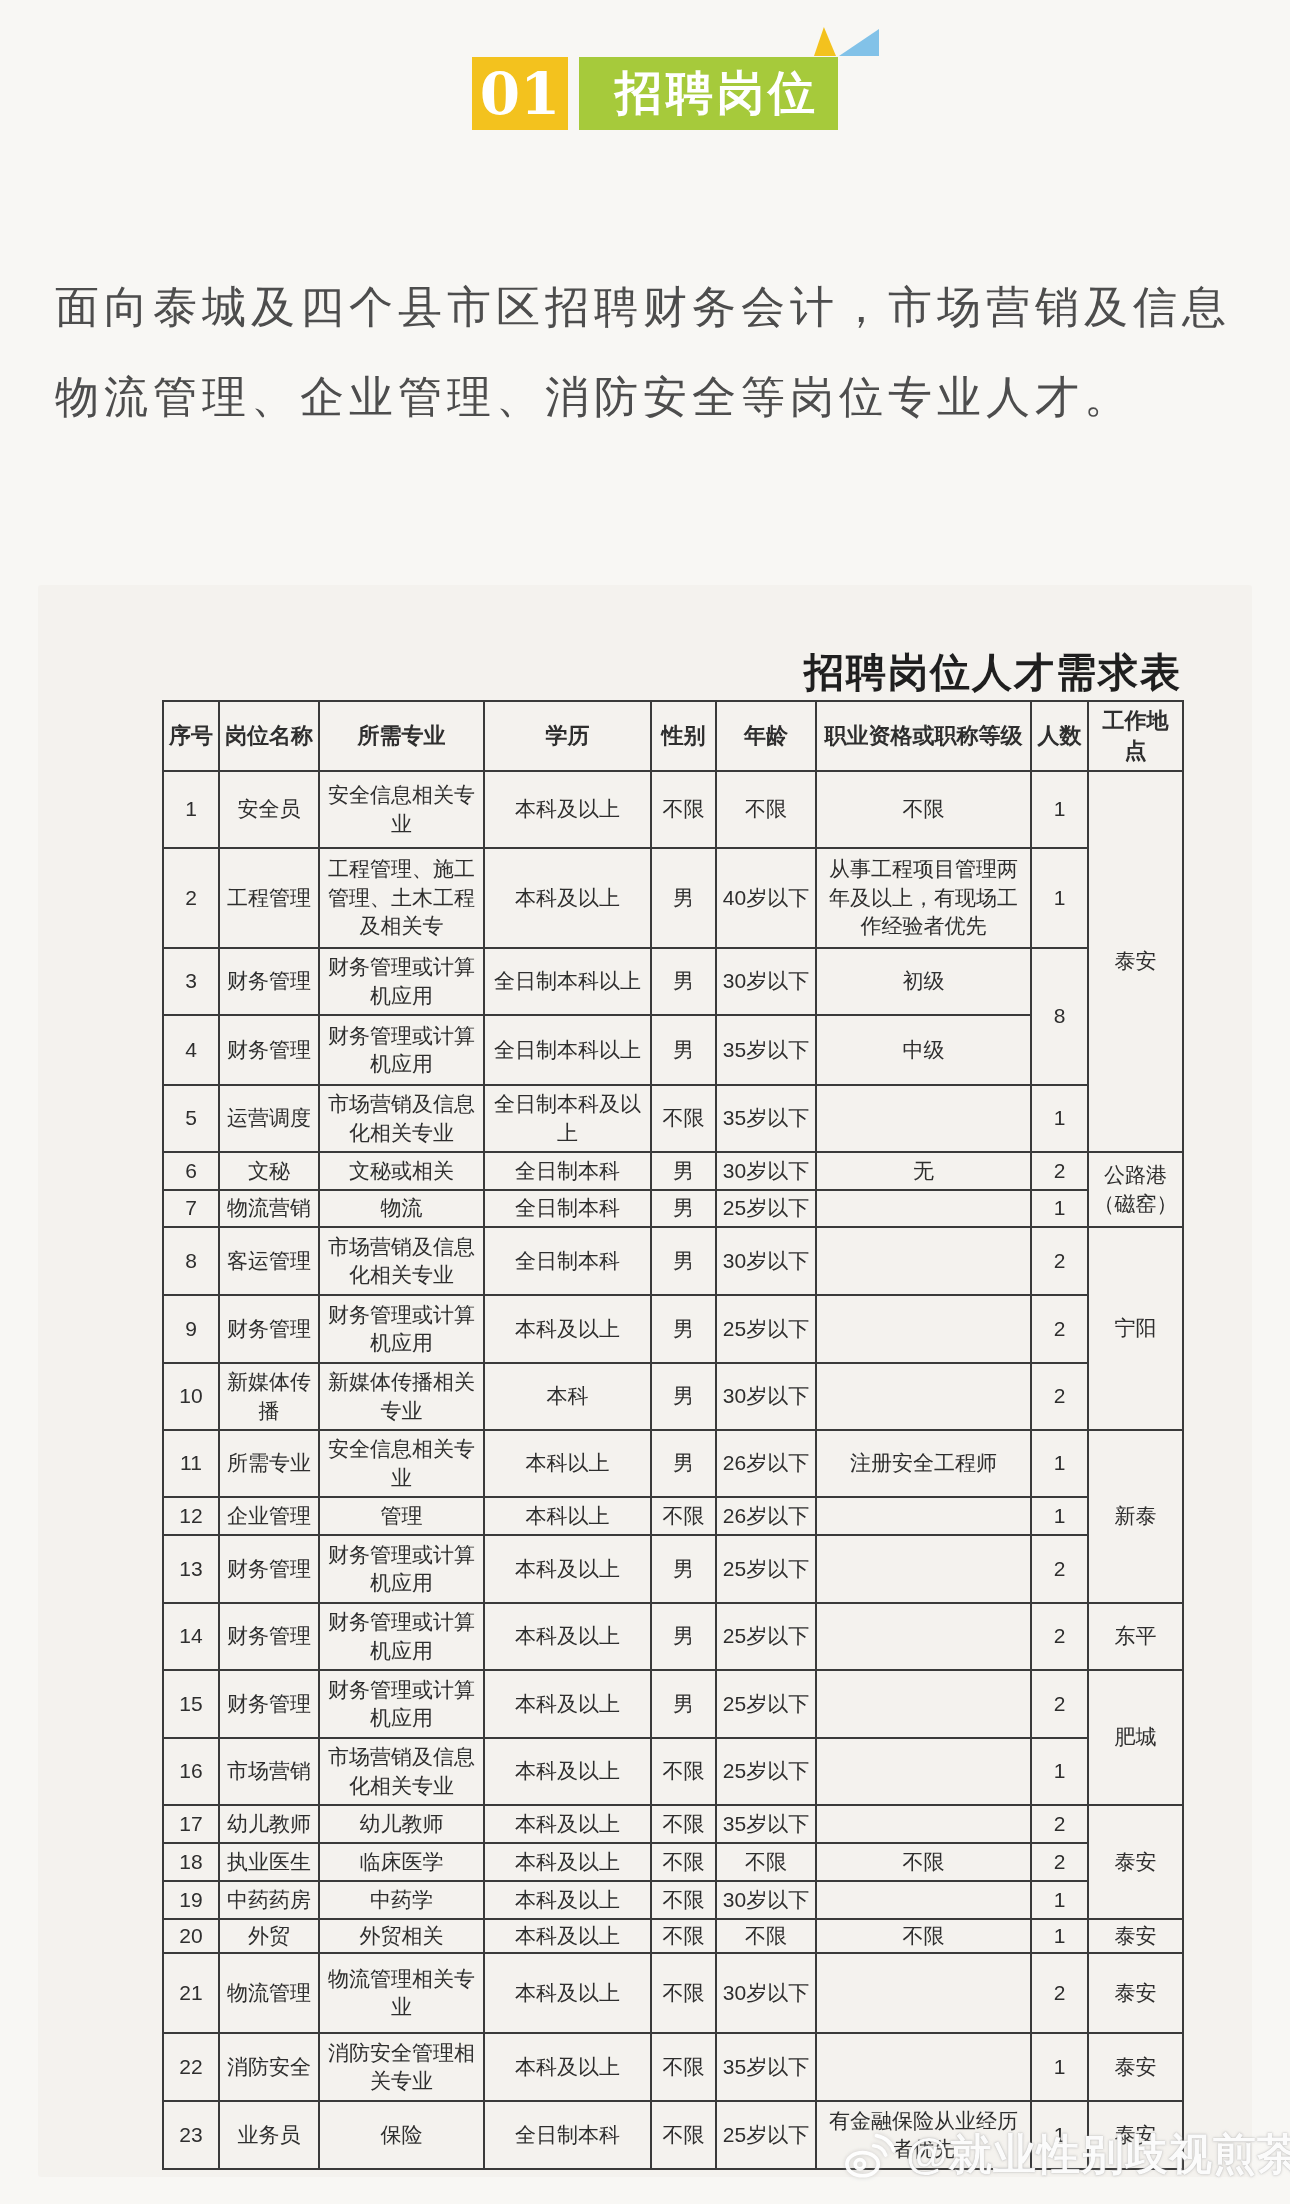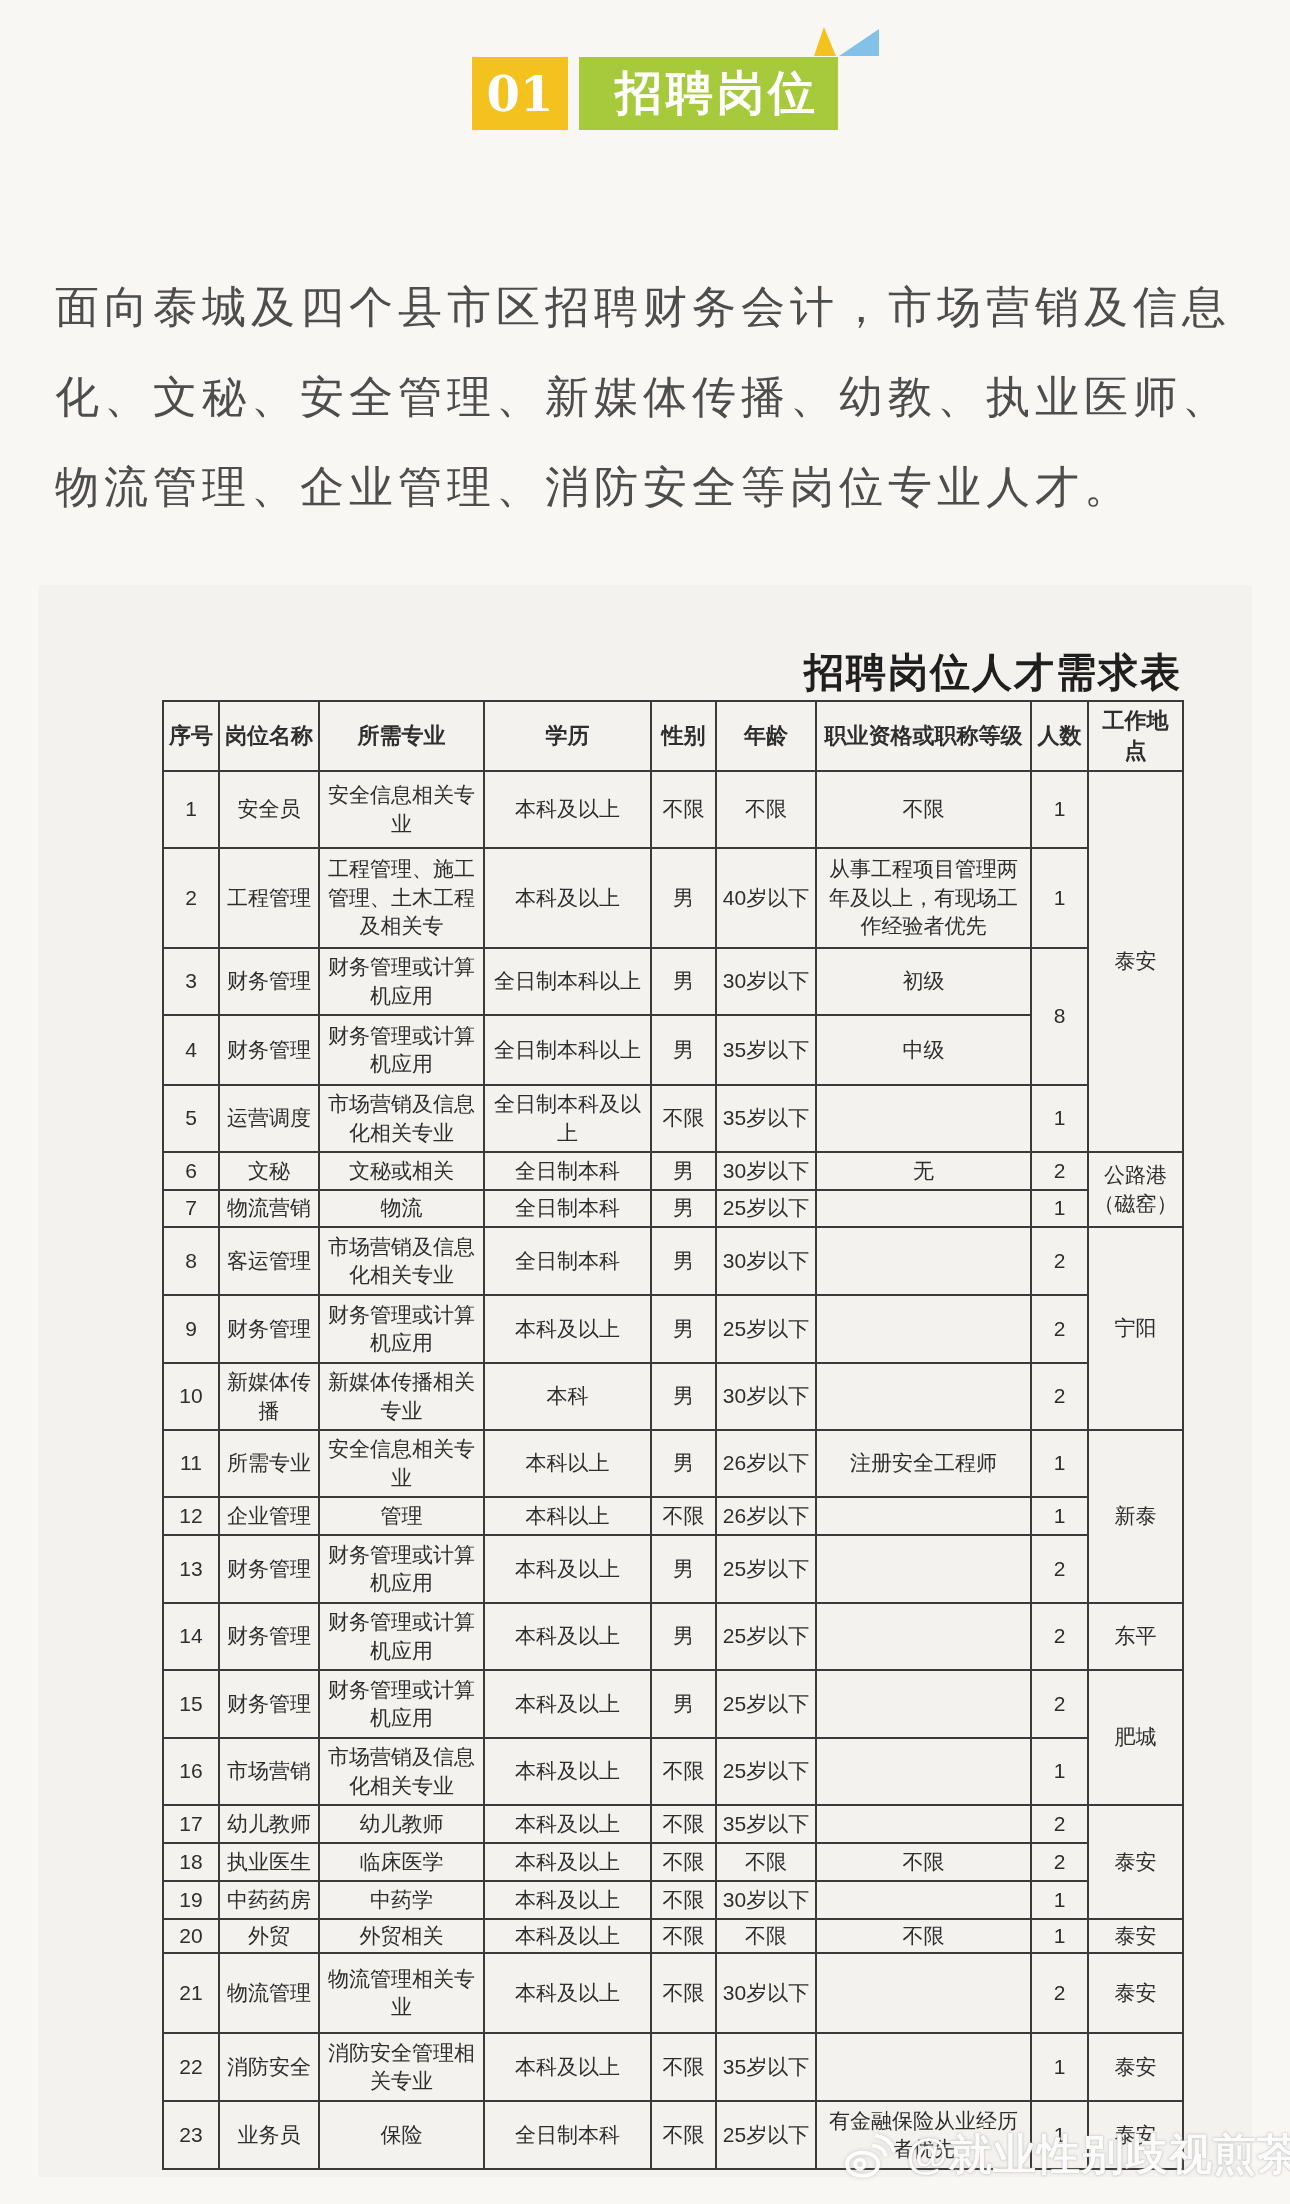"01" .badge-num { font-size: 48px -> 58px }
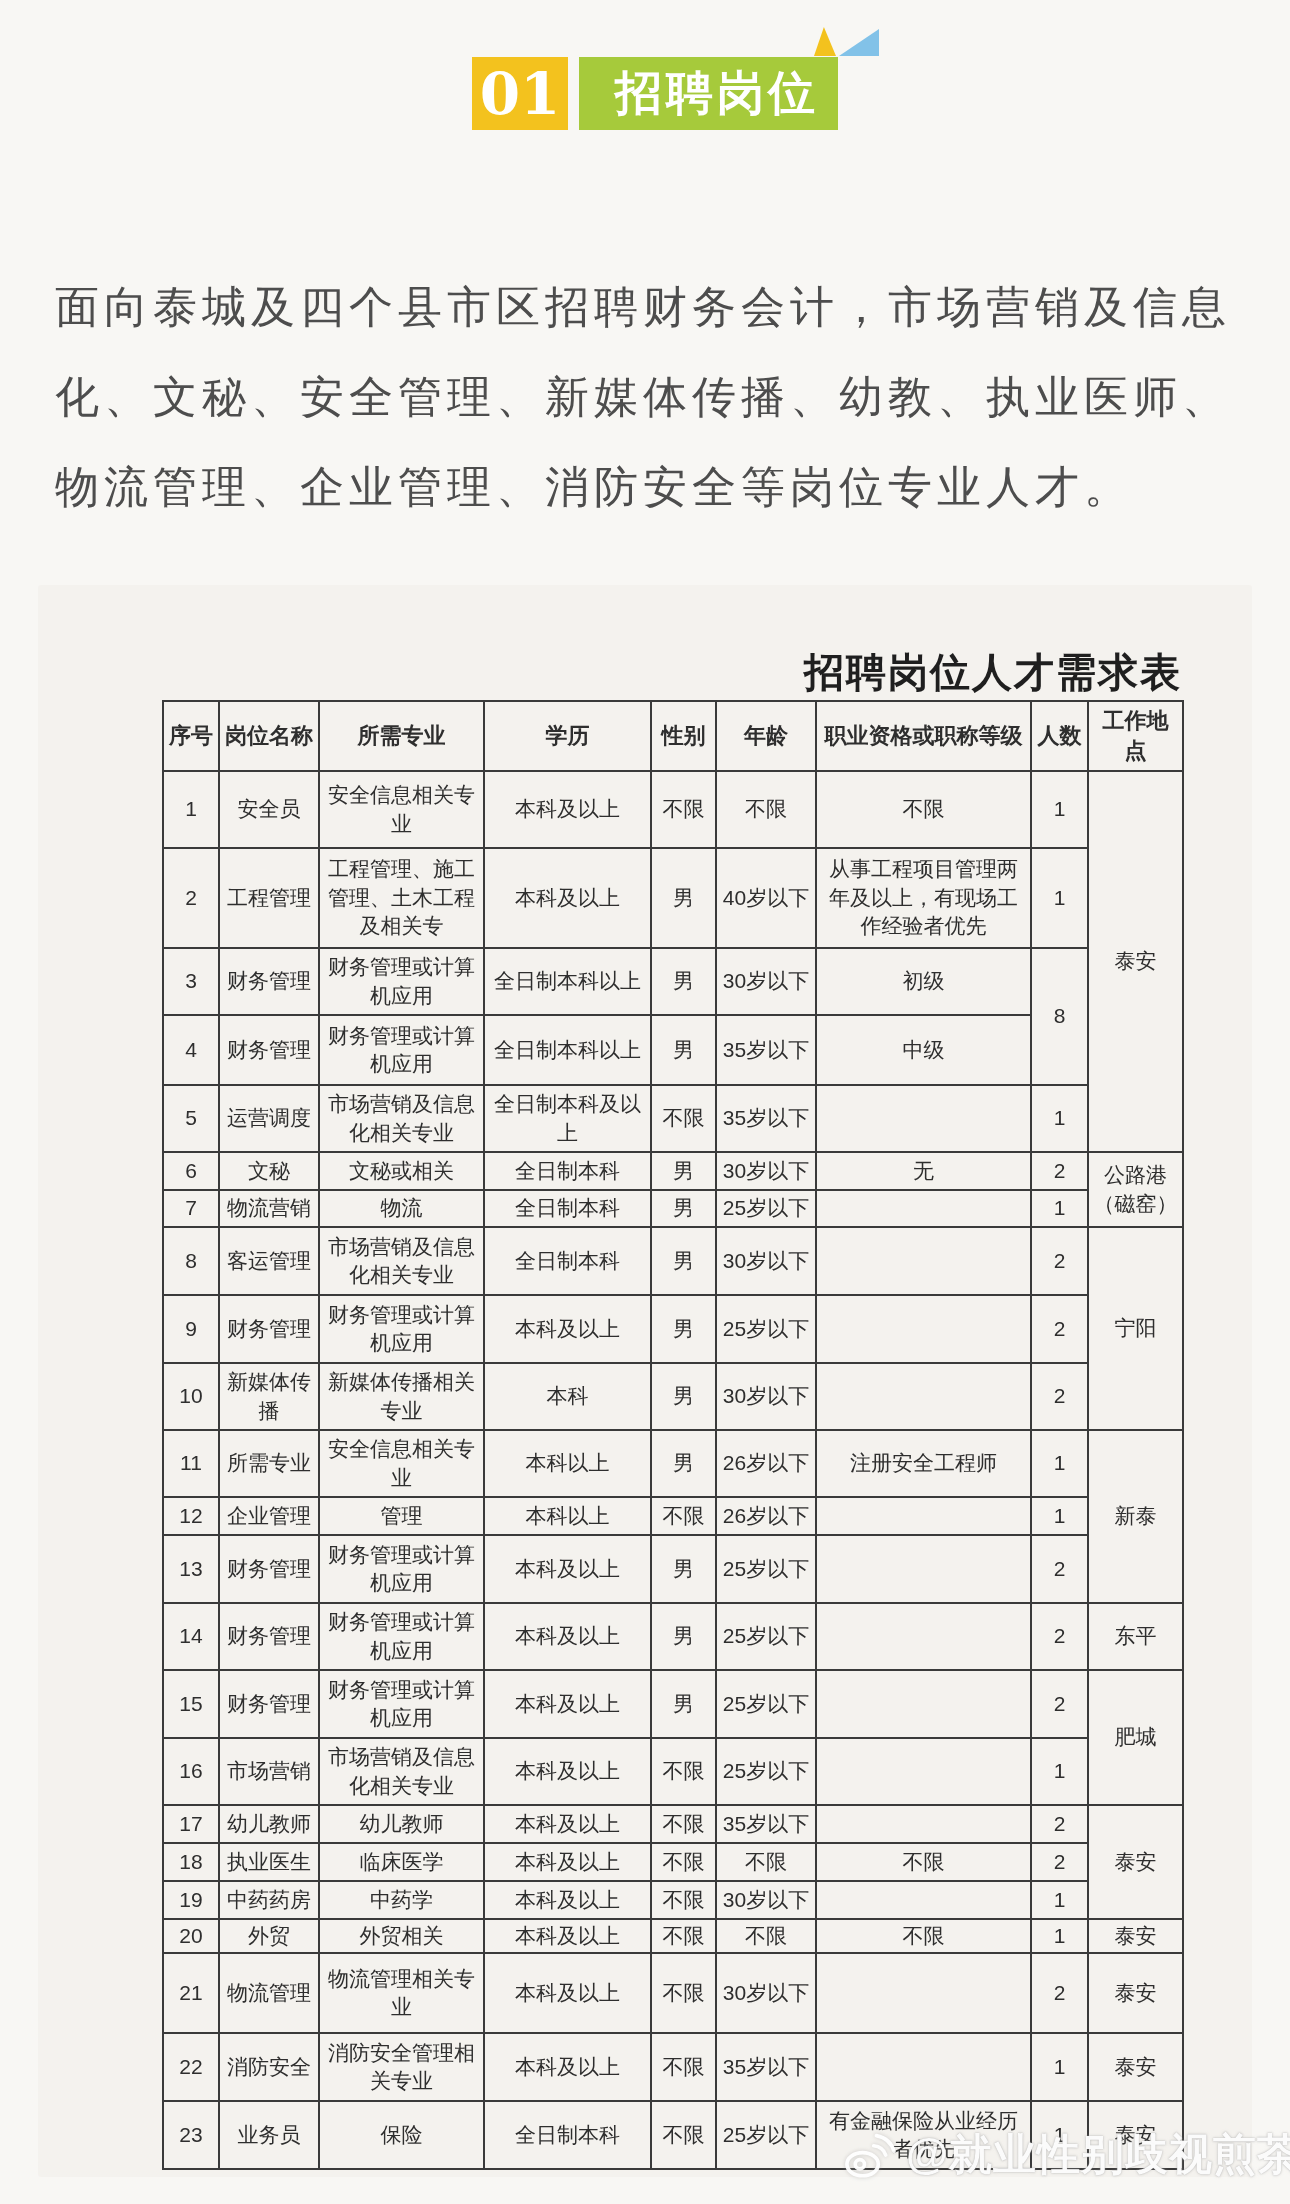"化、文秘、安全管理、新媒体传播、幼教、执业医师、" div { html: <div>化、文秘、安全管理、新媒体传播、幼教、执业医师、</div> -> none }
